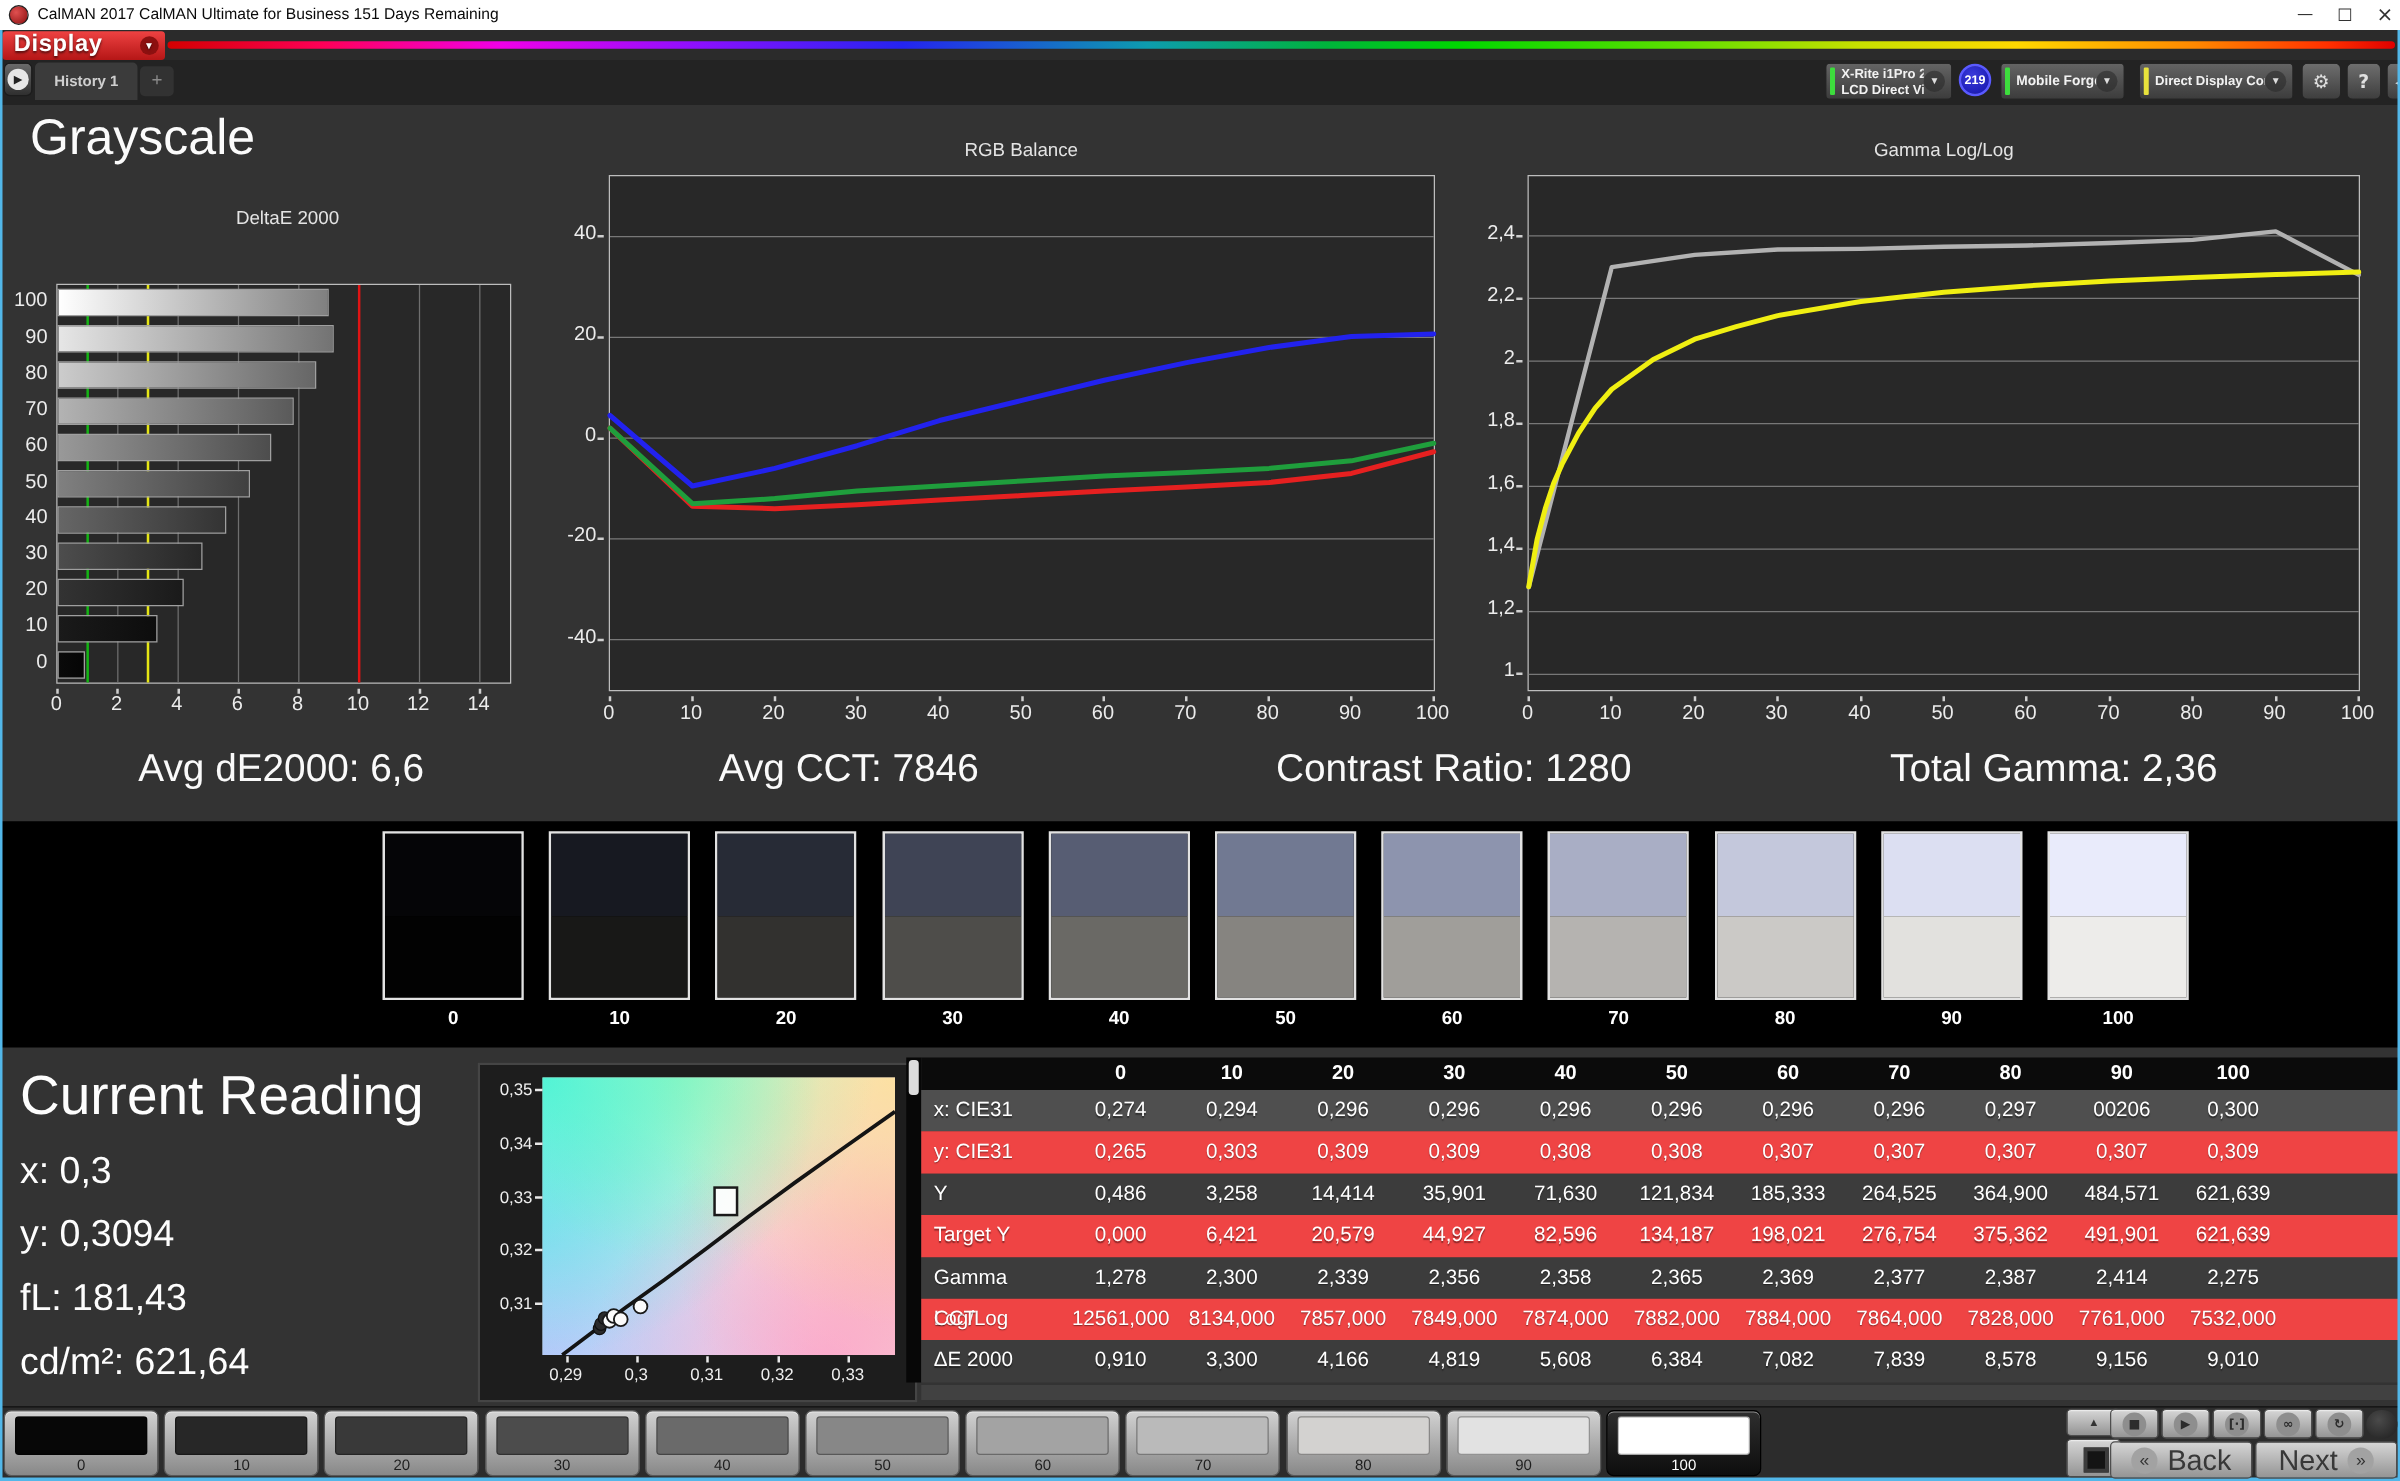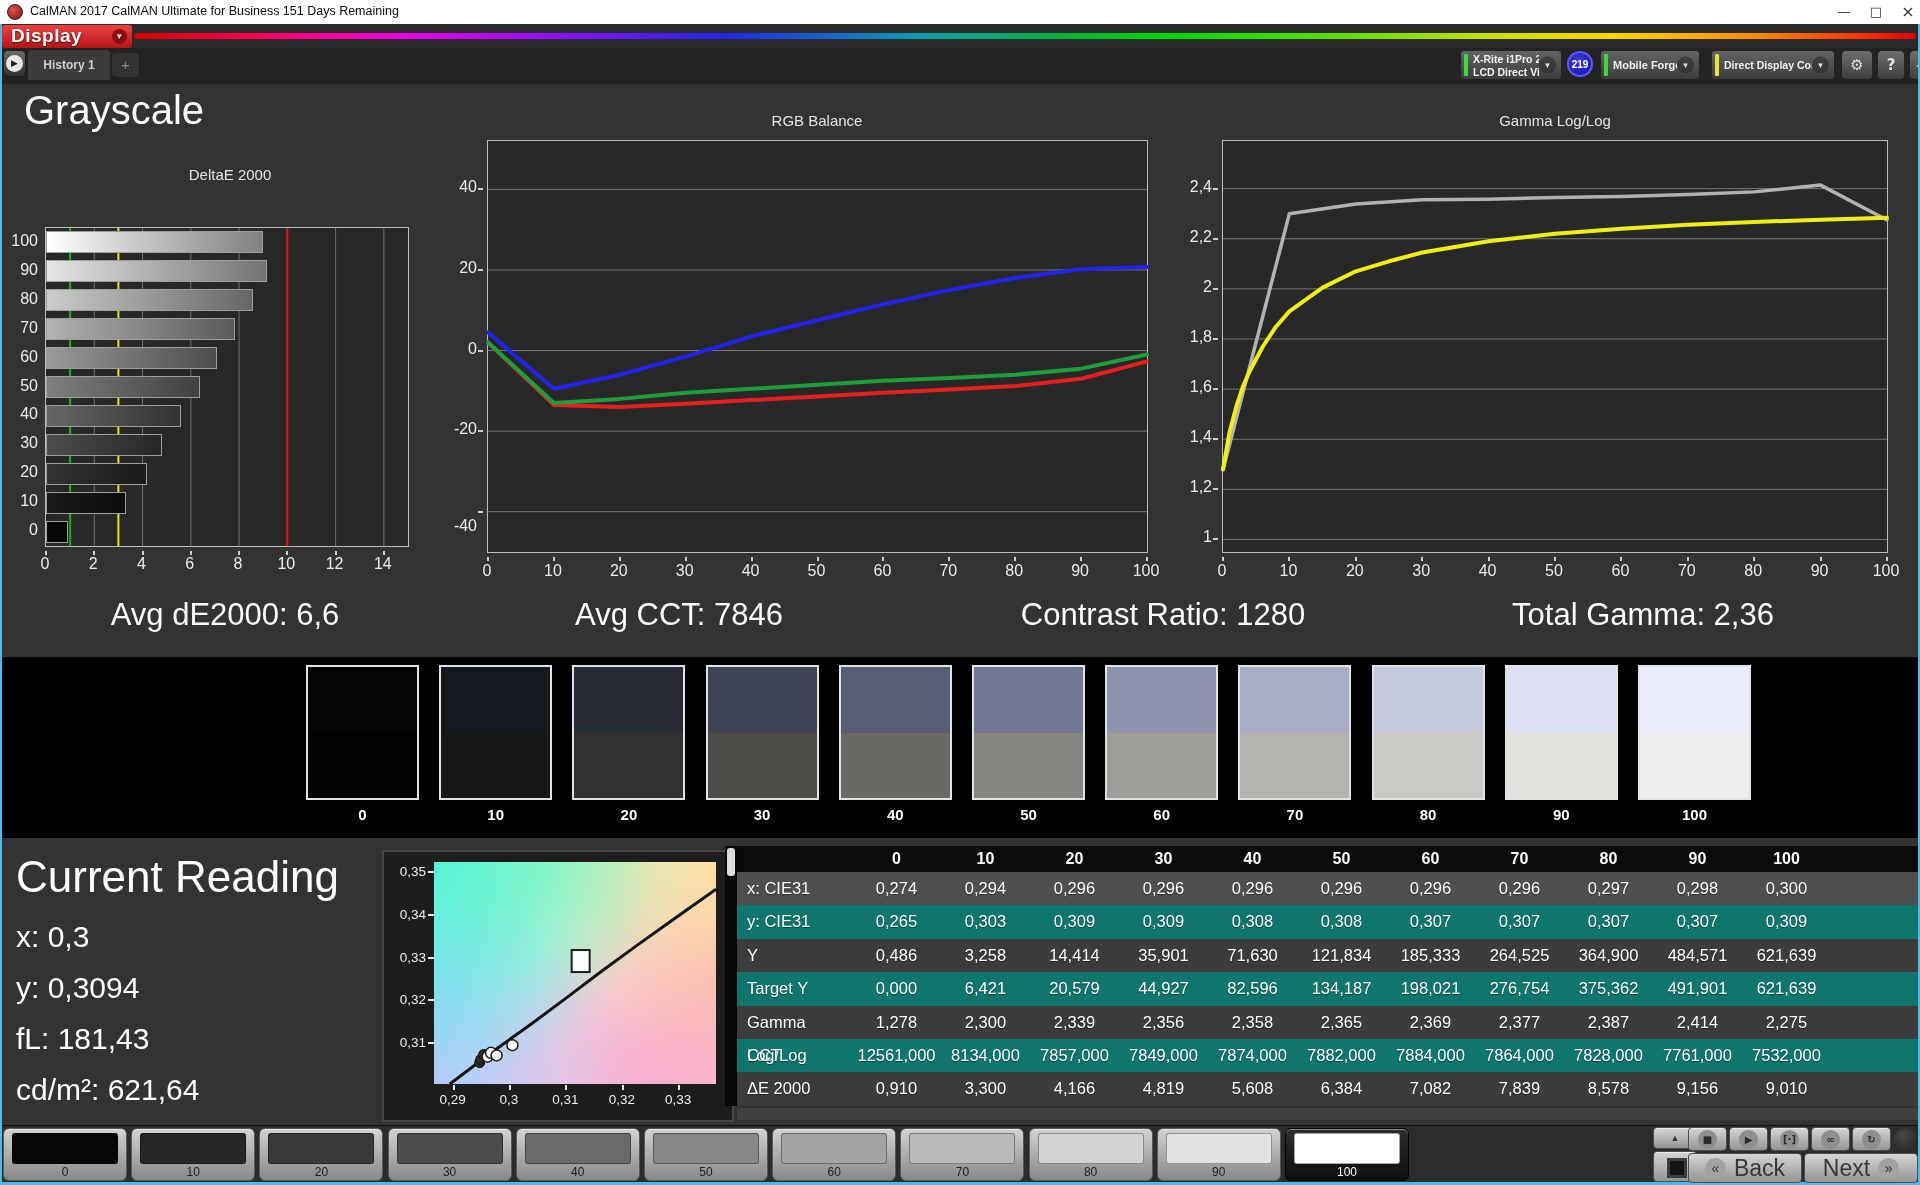"-40" div { margin-top: 16px -> none }
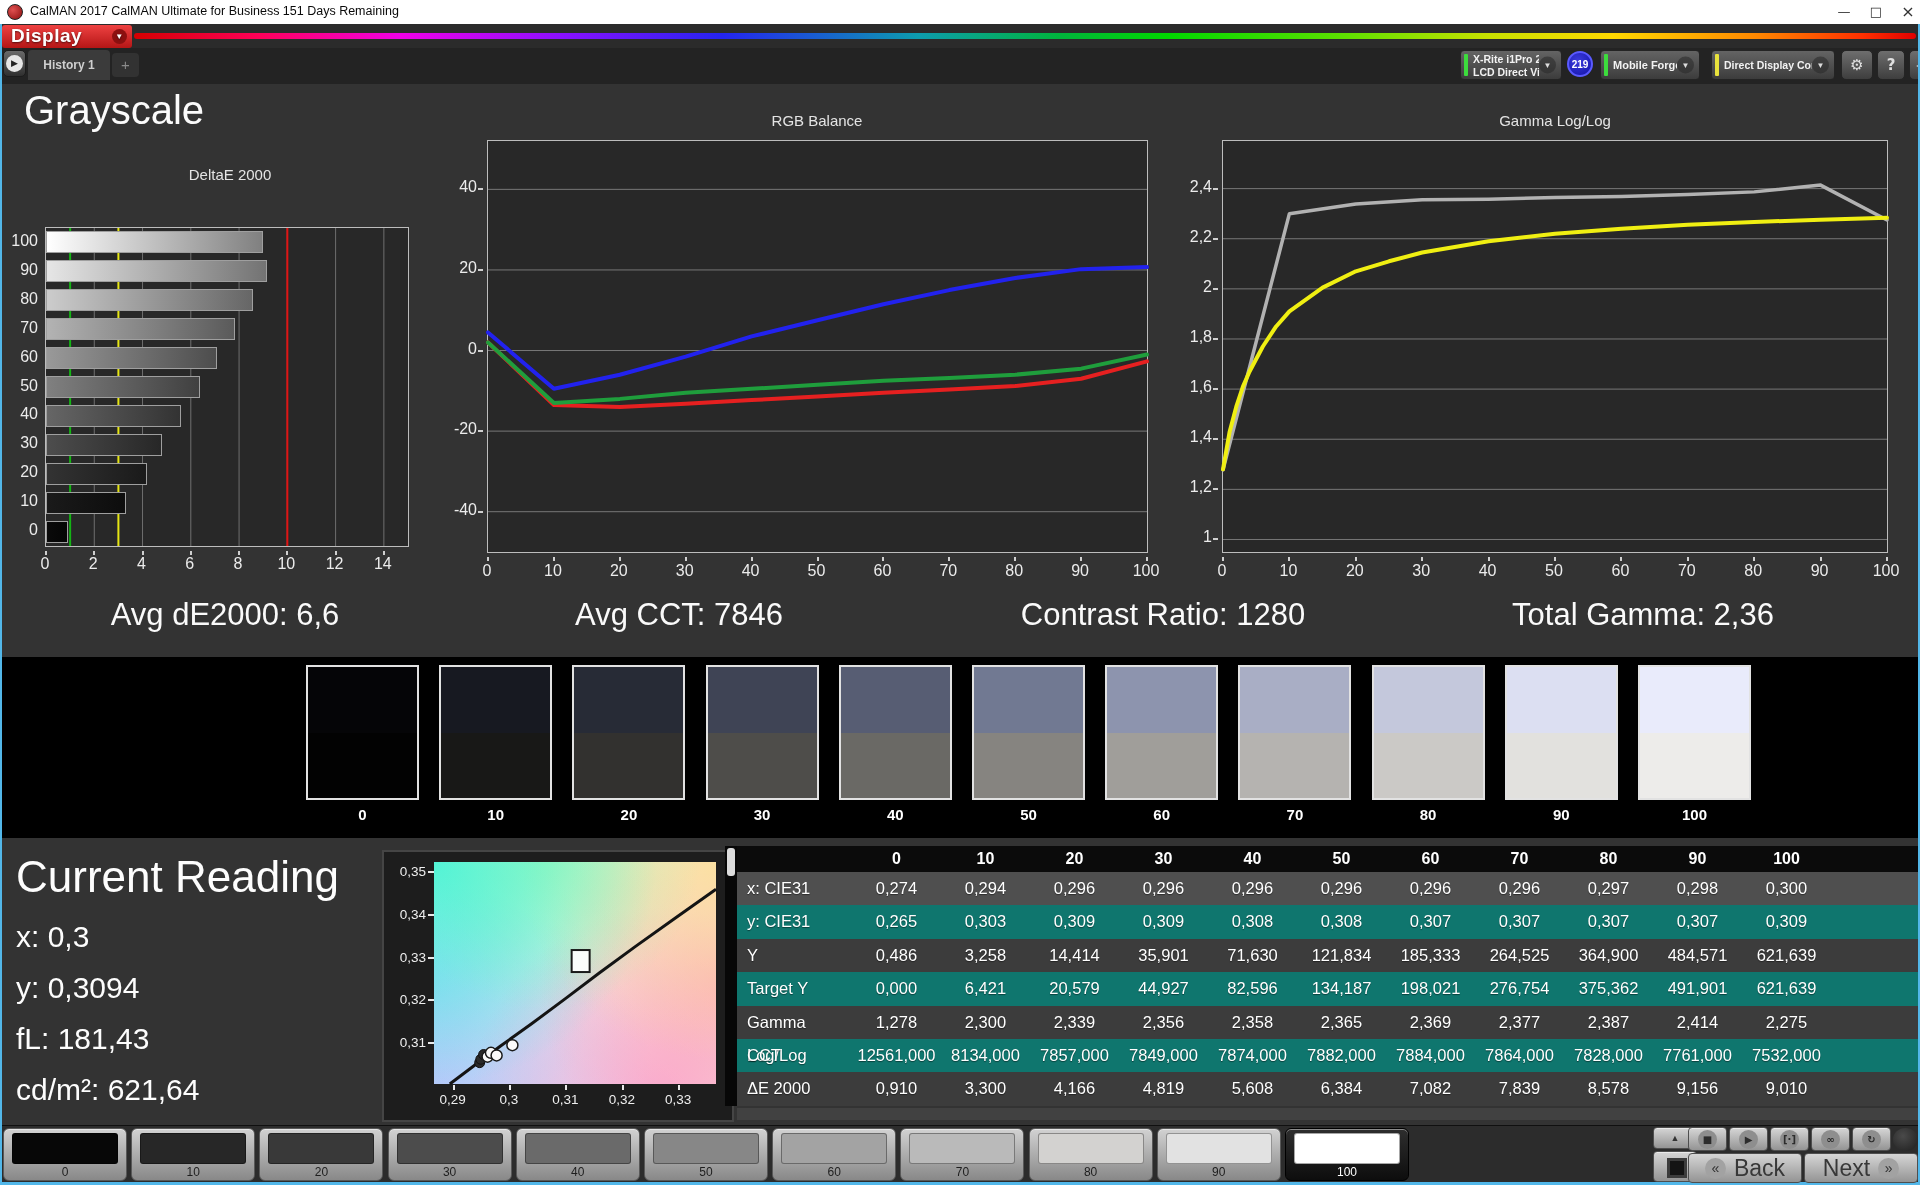"0,298" div.cell { text: 0,298 -> 00206 }
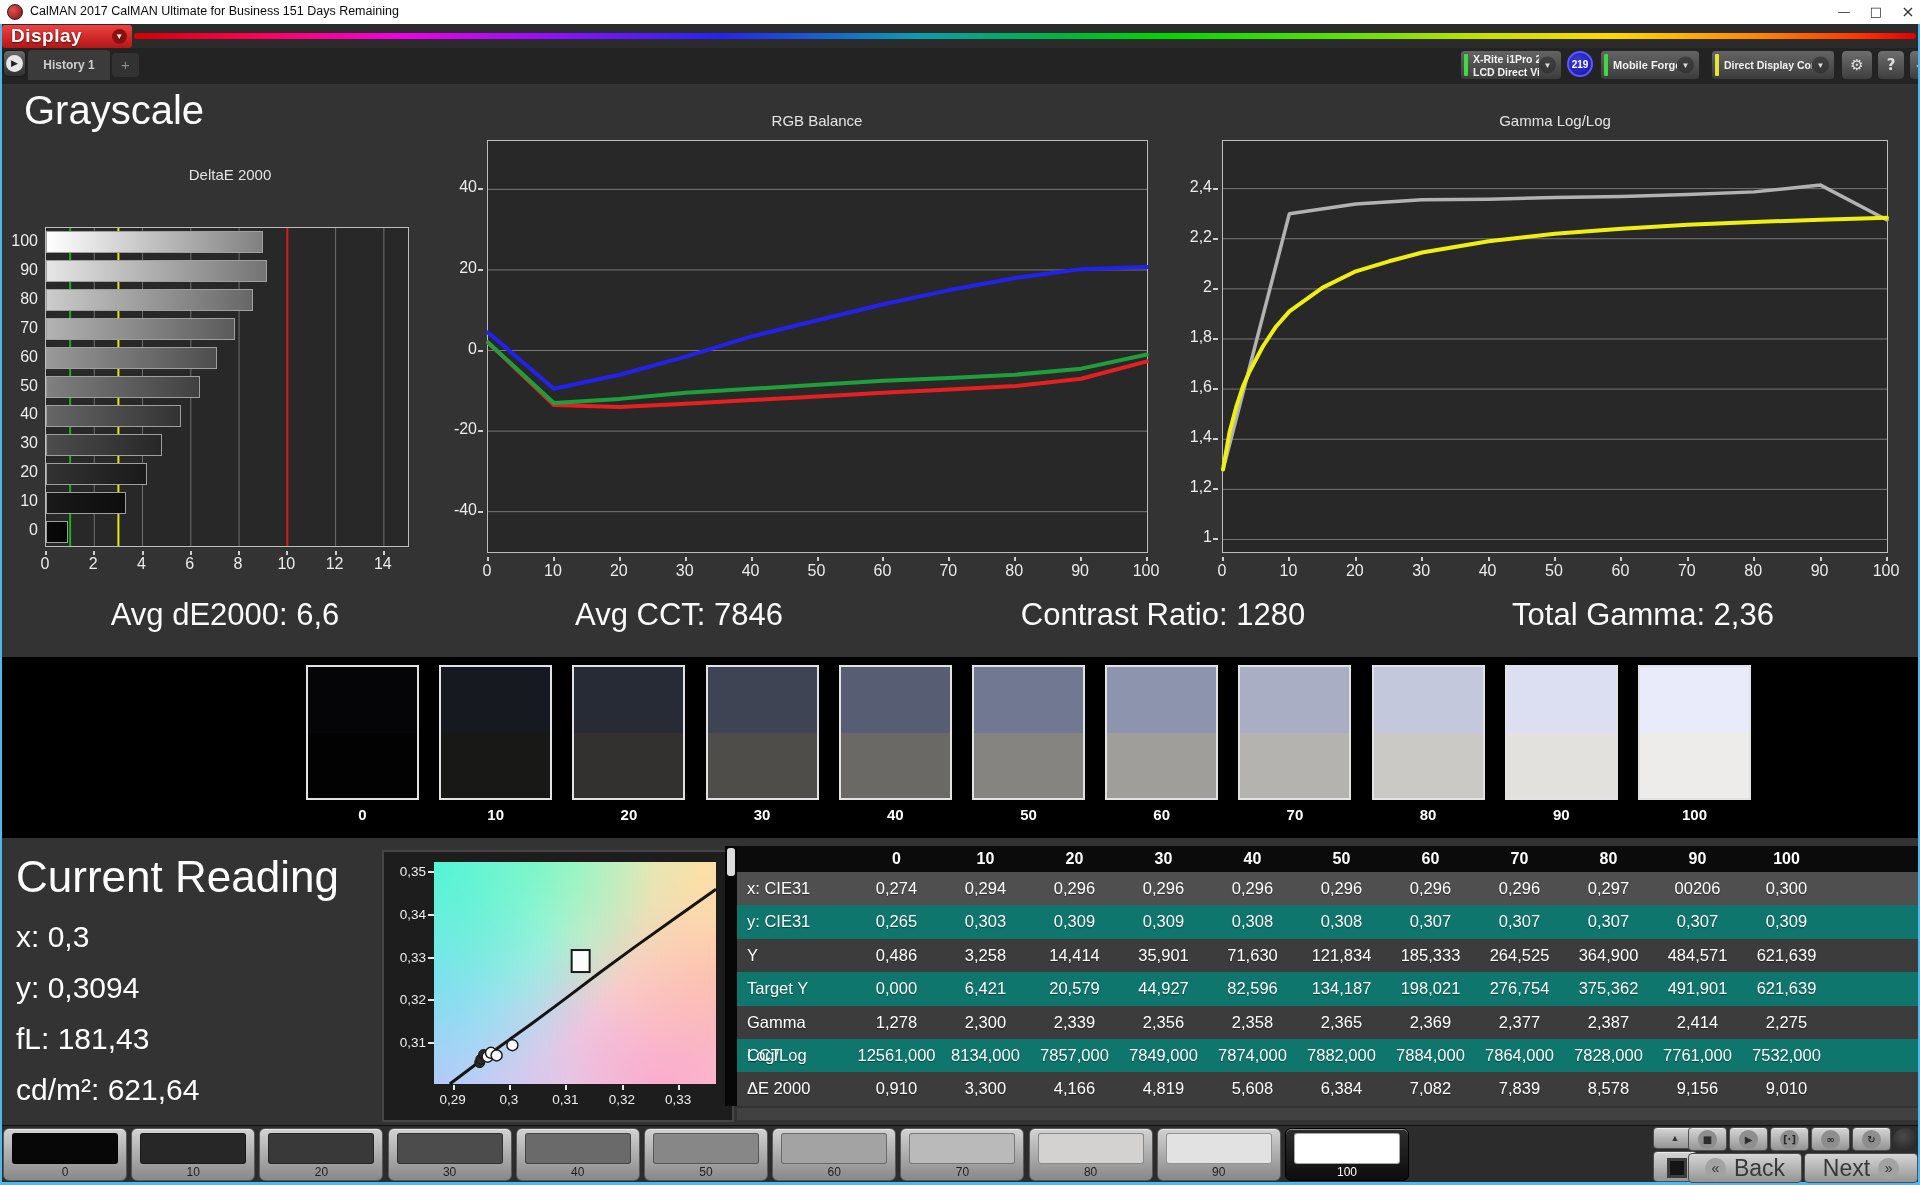"y: CIE31" .shade-light { background: #0f766e -> #ef4444 }
